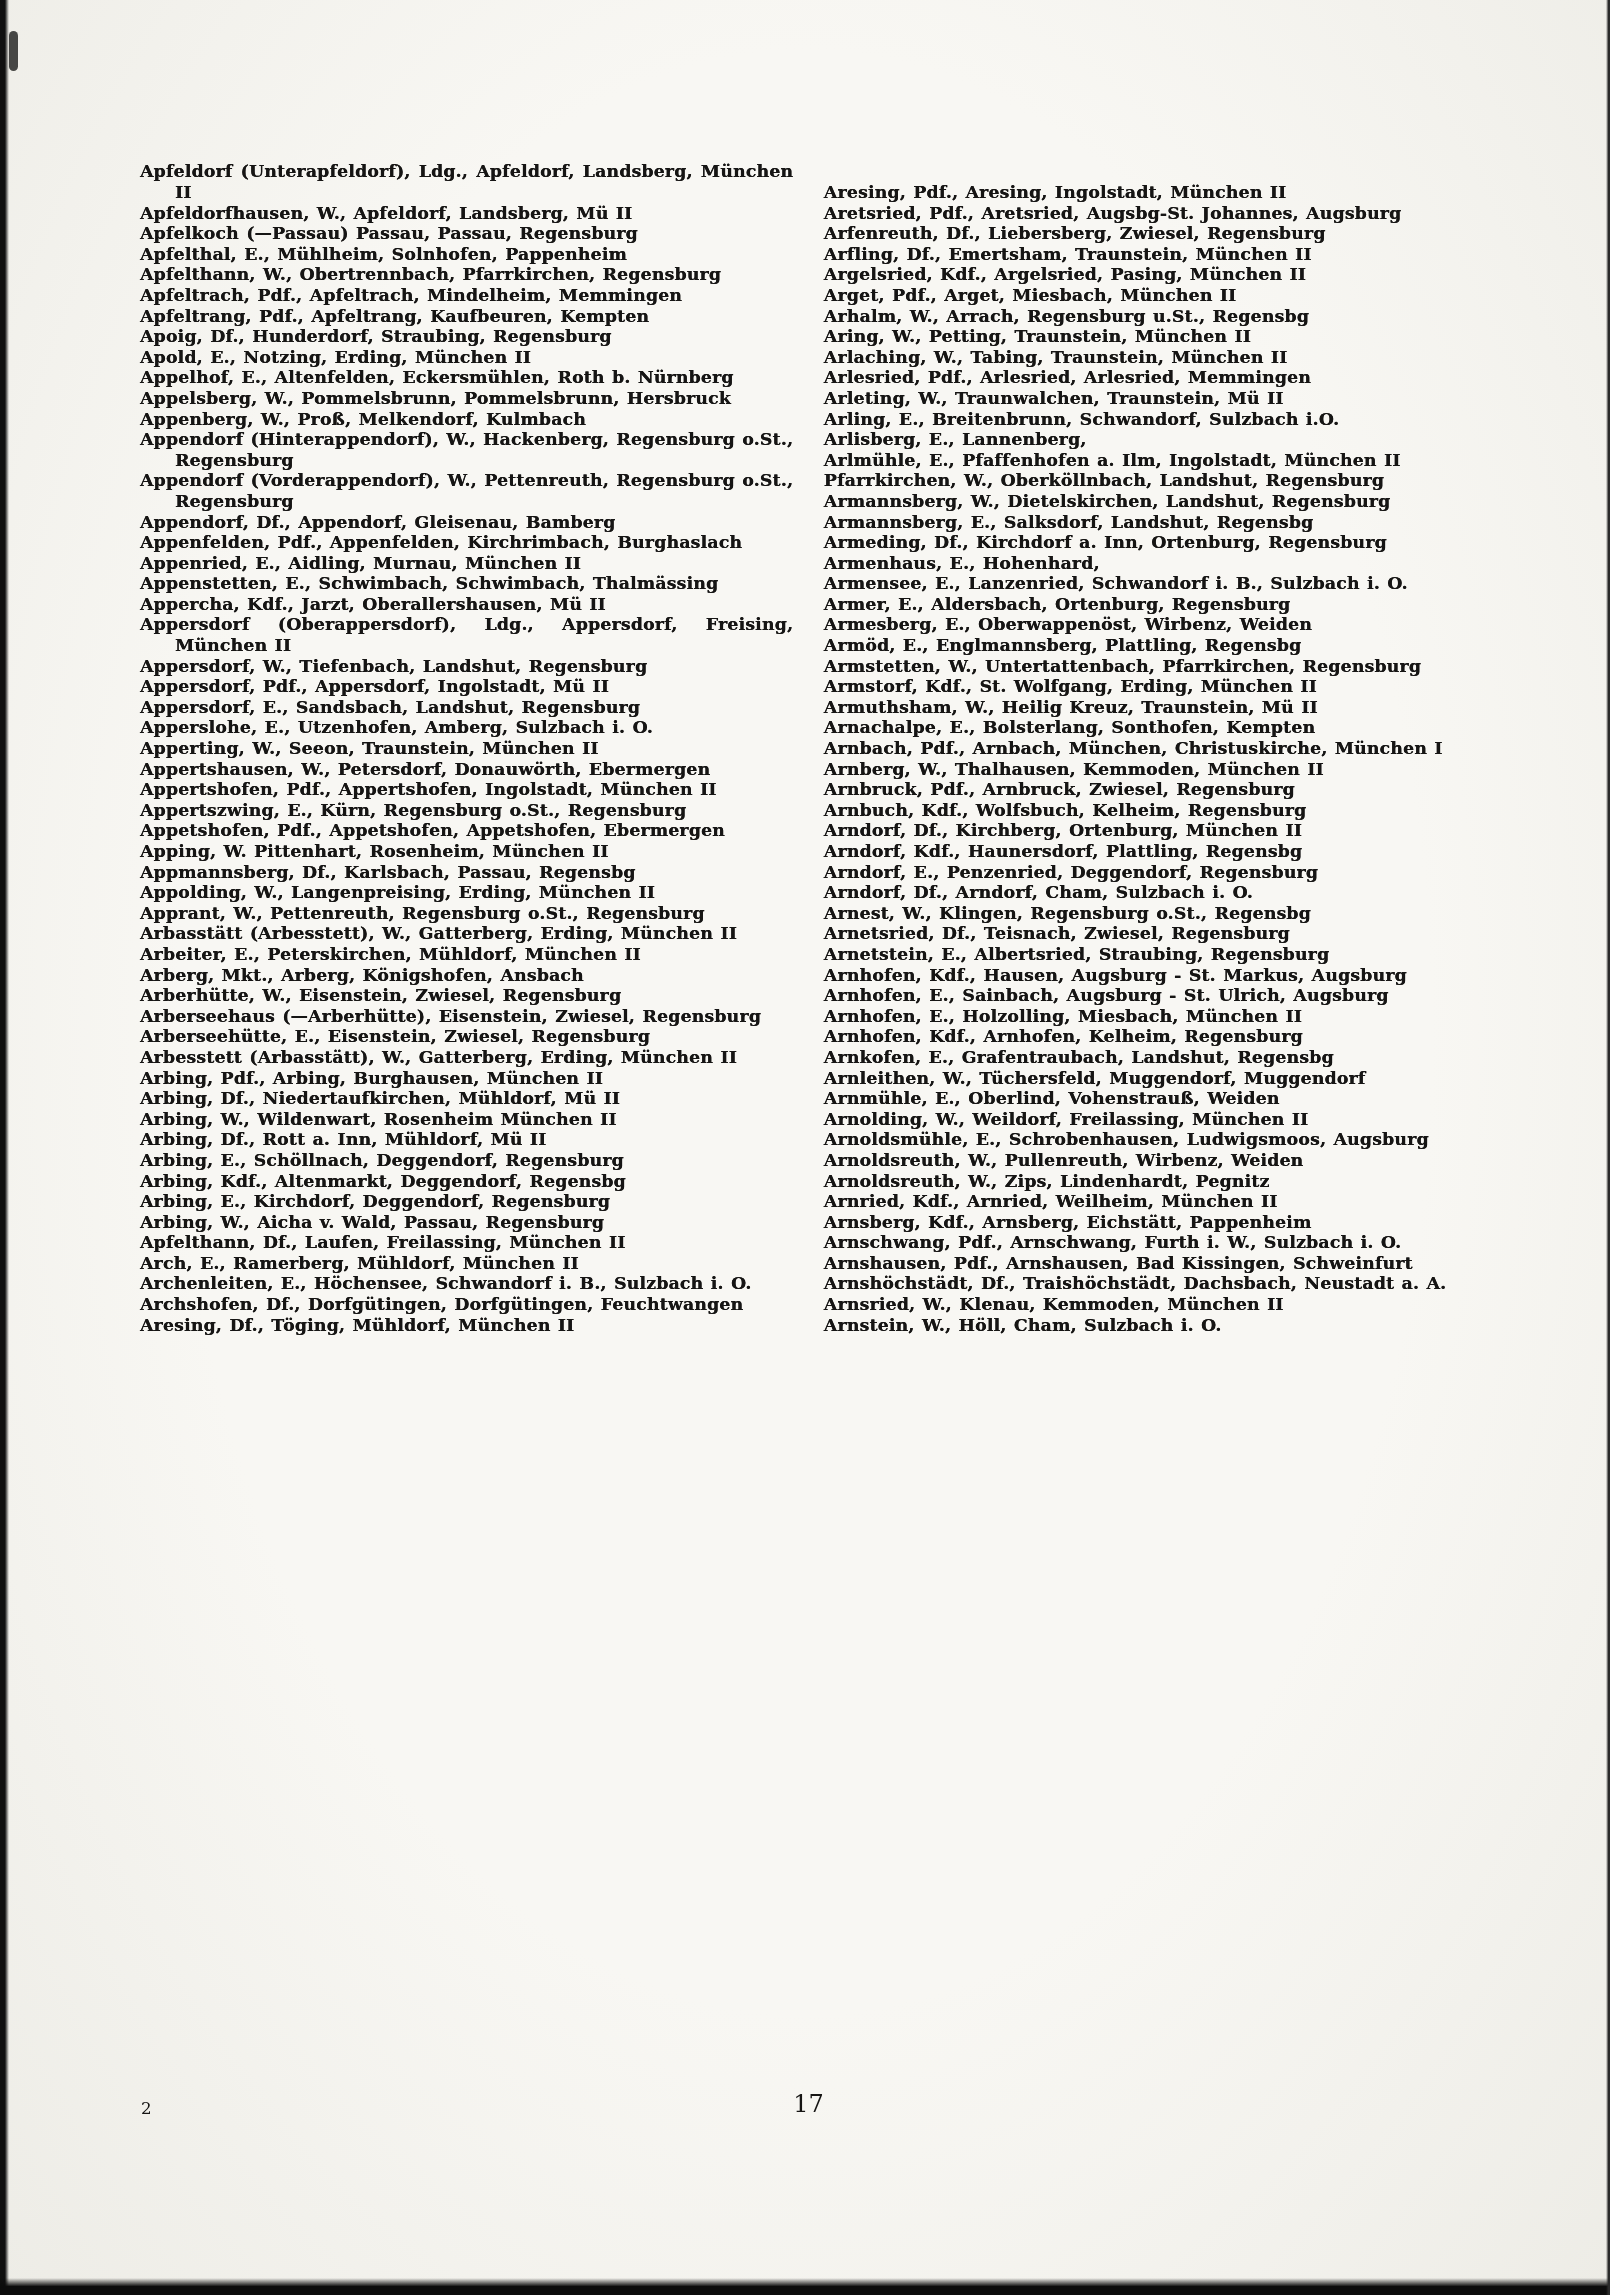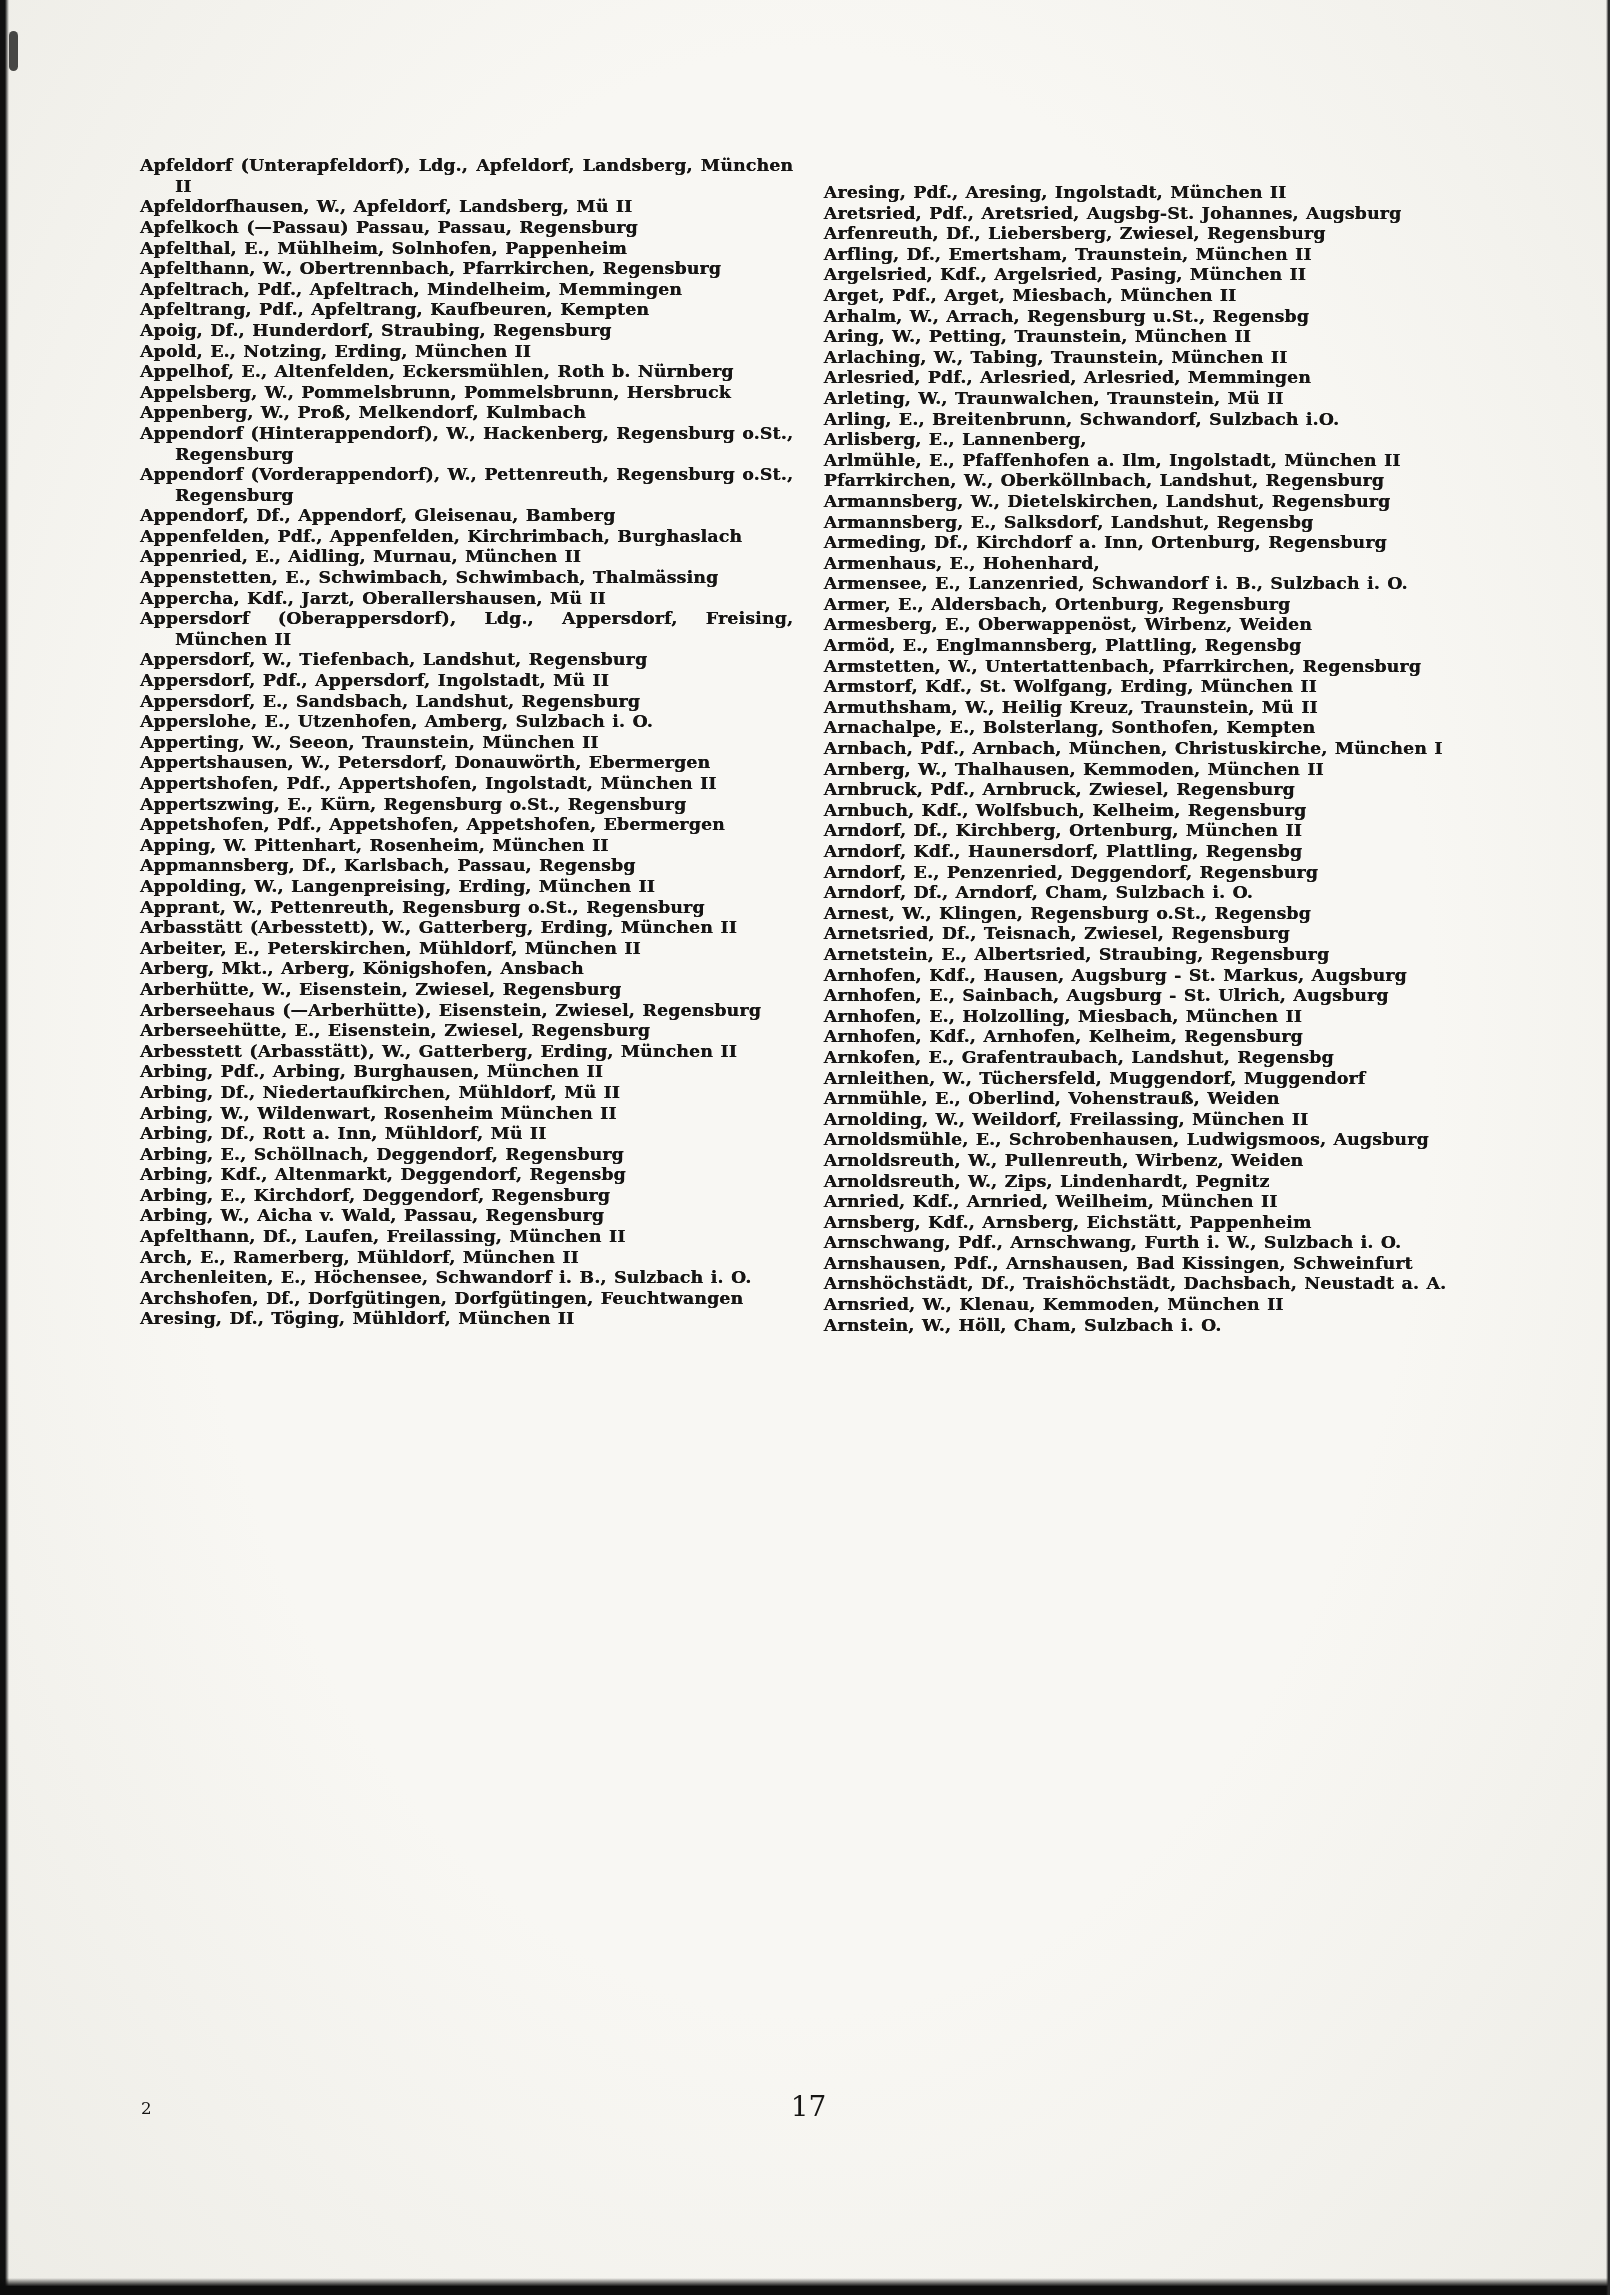"Apfeldorf (Unterapfeldorf), Ldg.," .content { align-items: center -> flex-end }
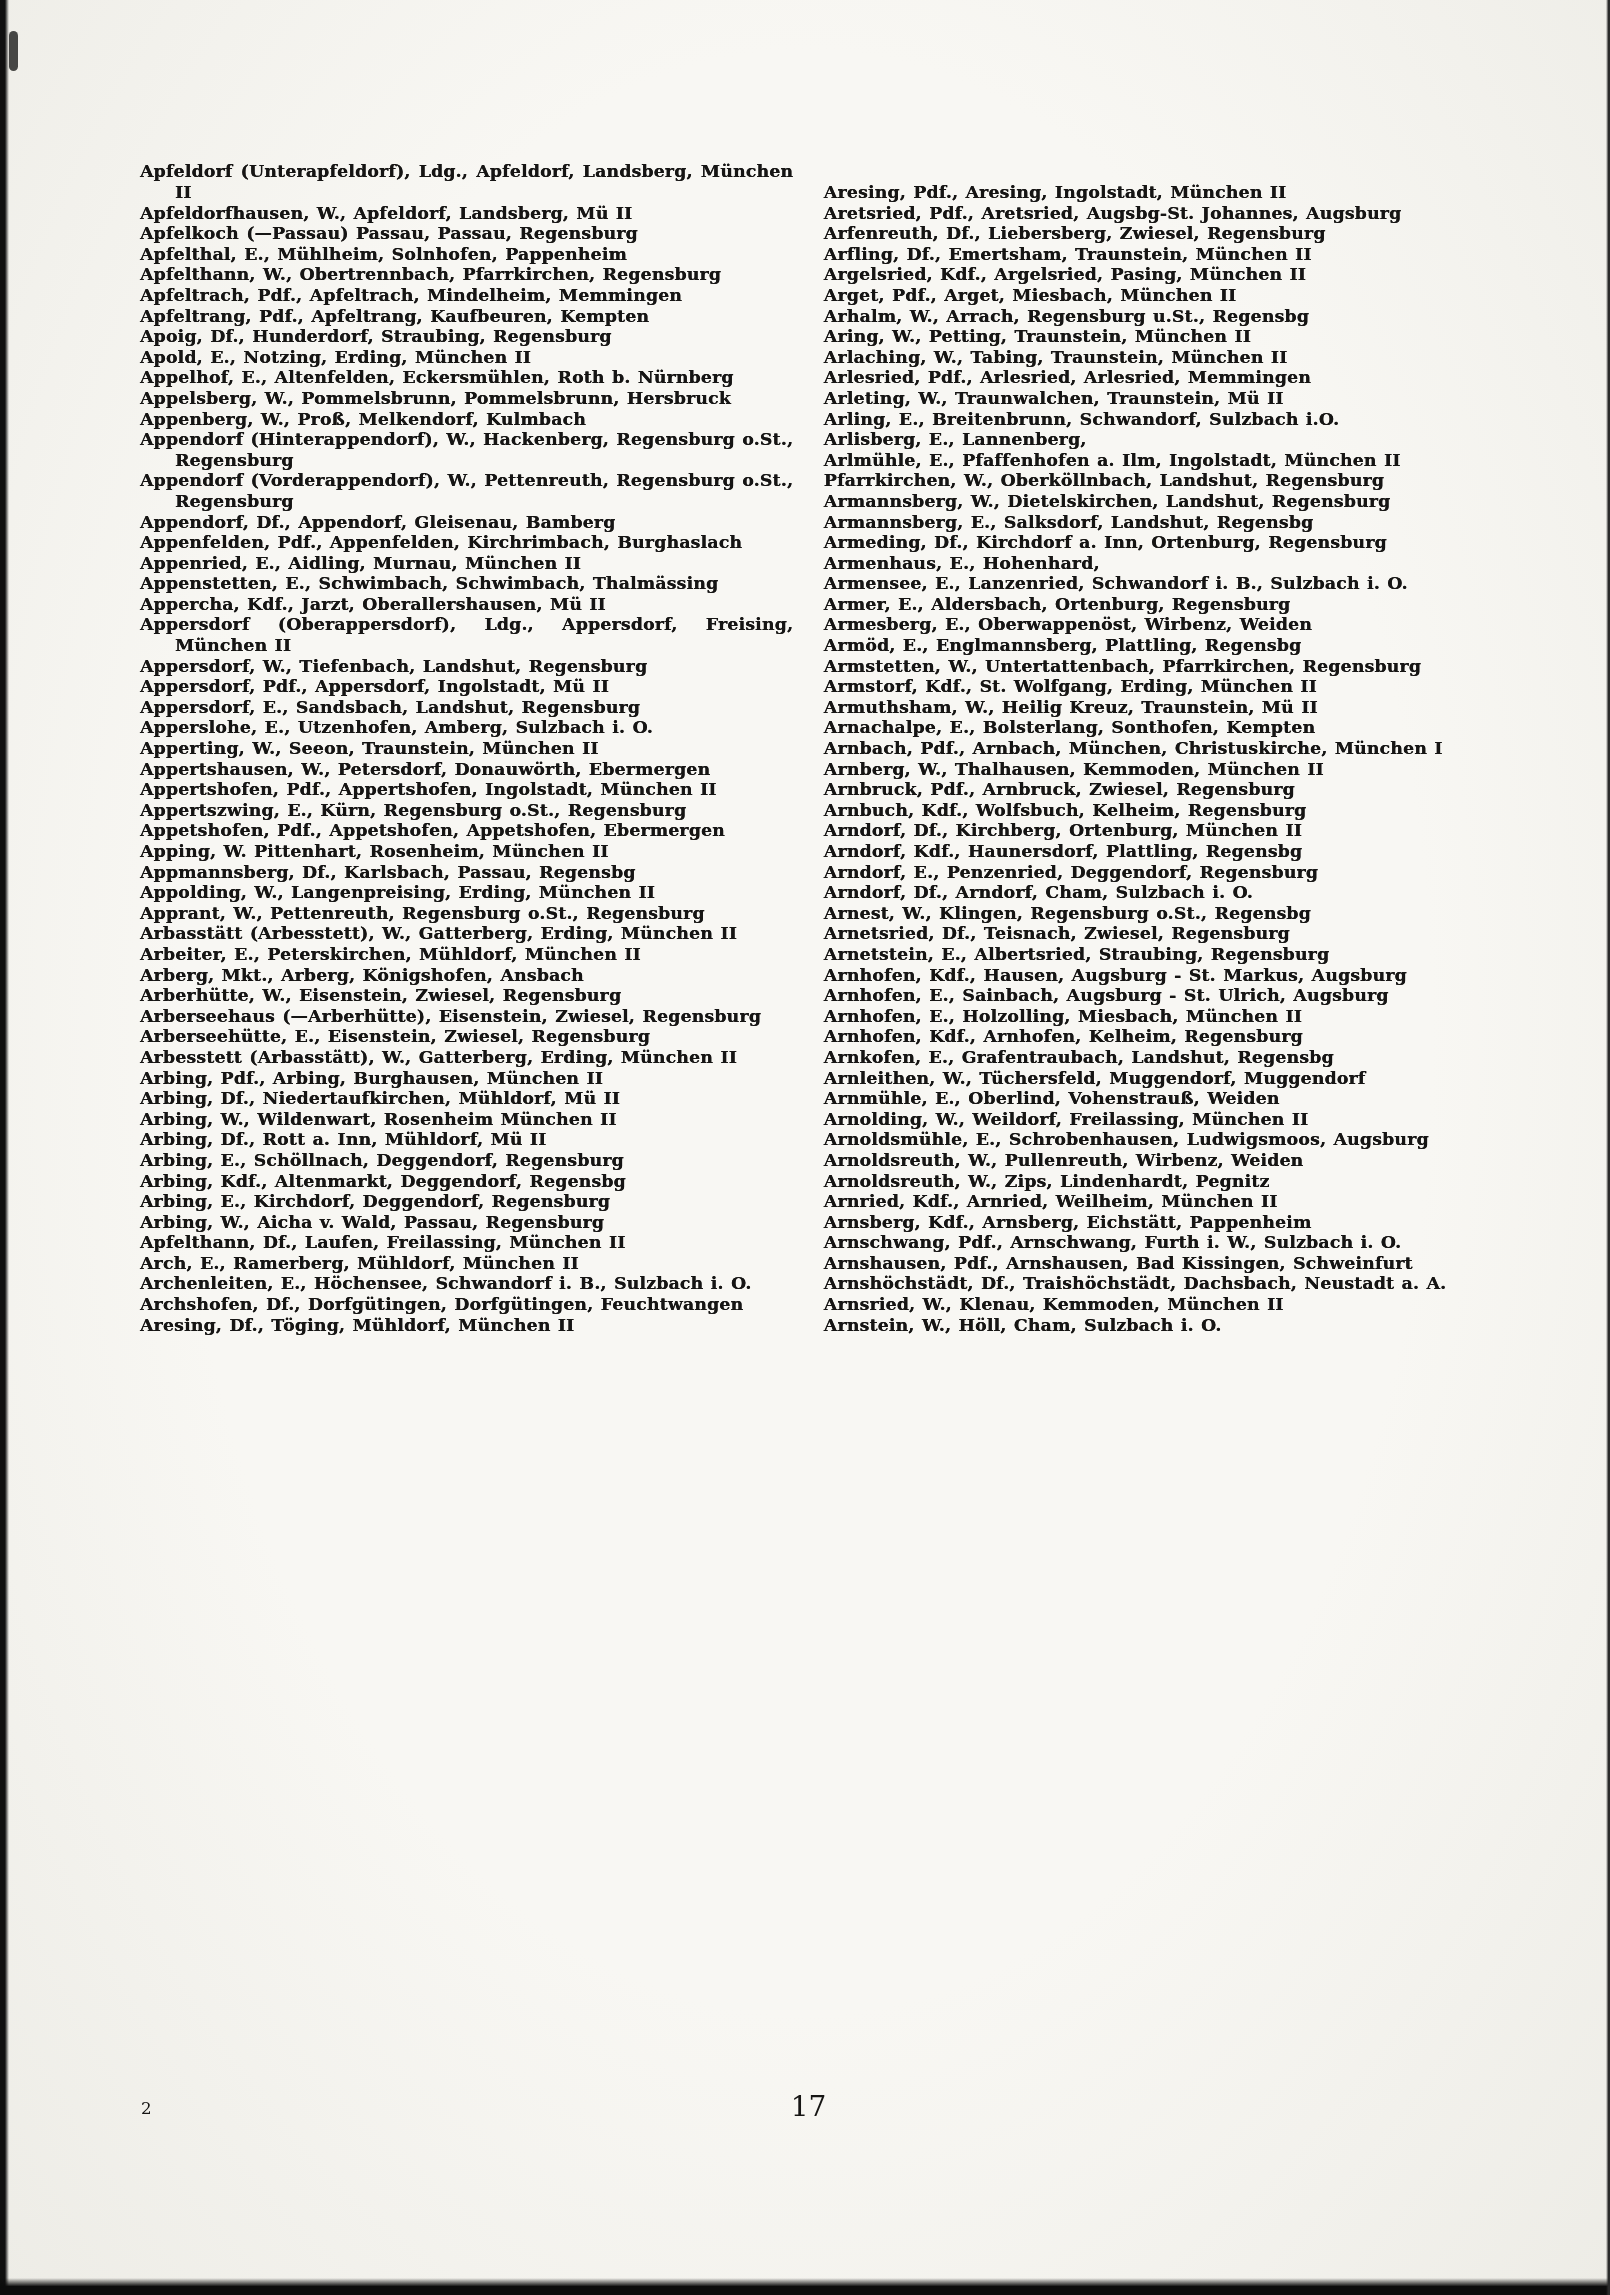"17" .page-number { font-size: 28px -> 24px }
